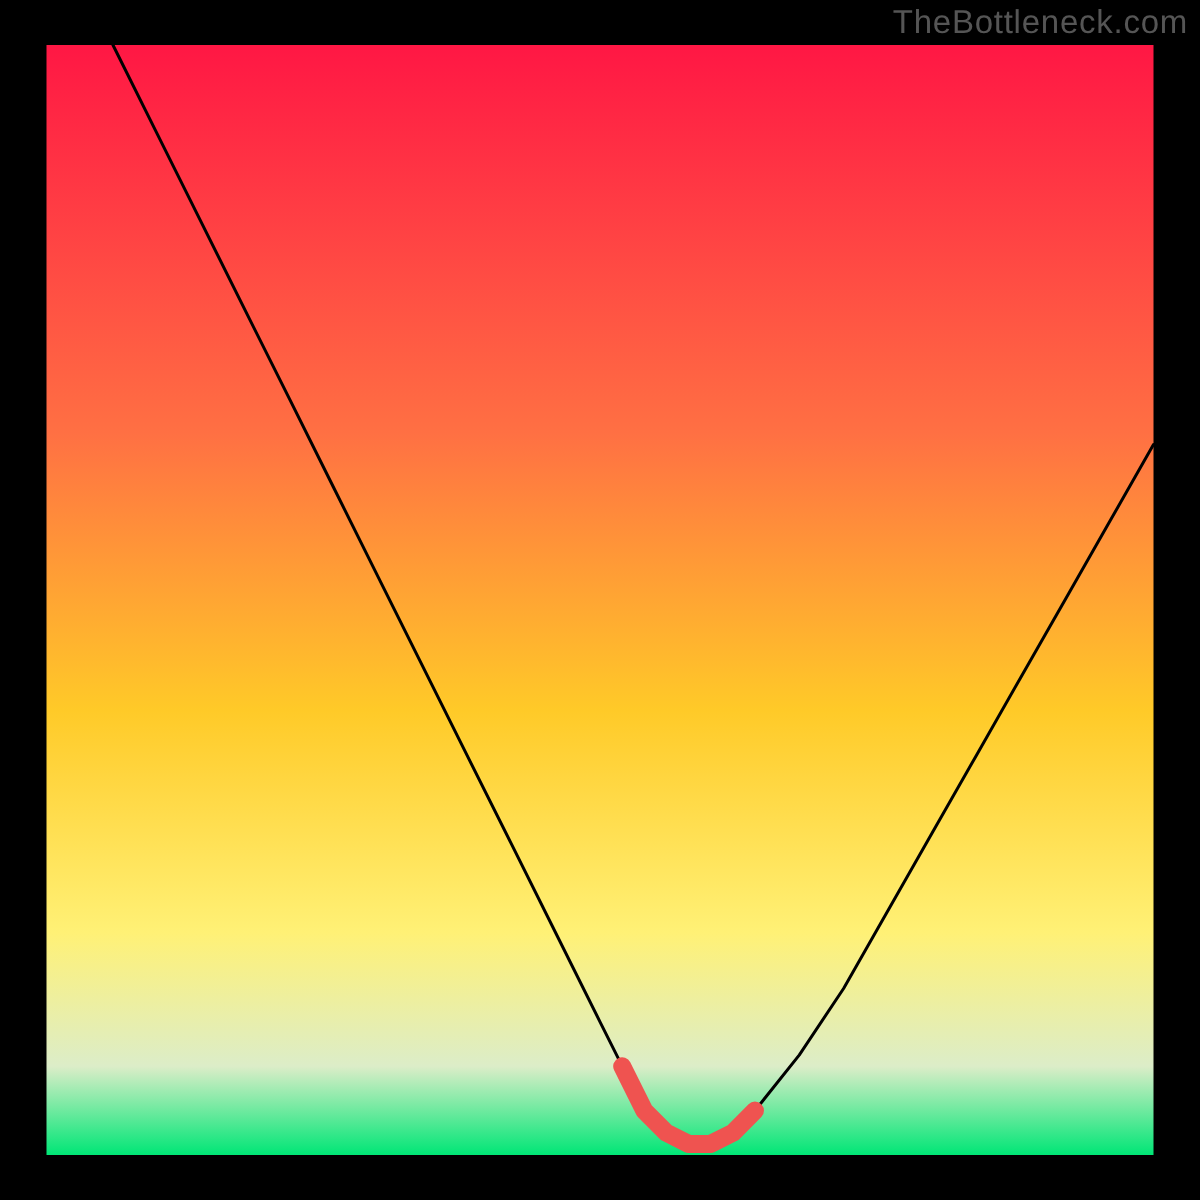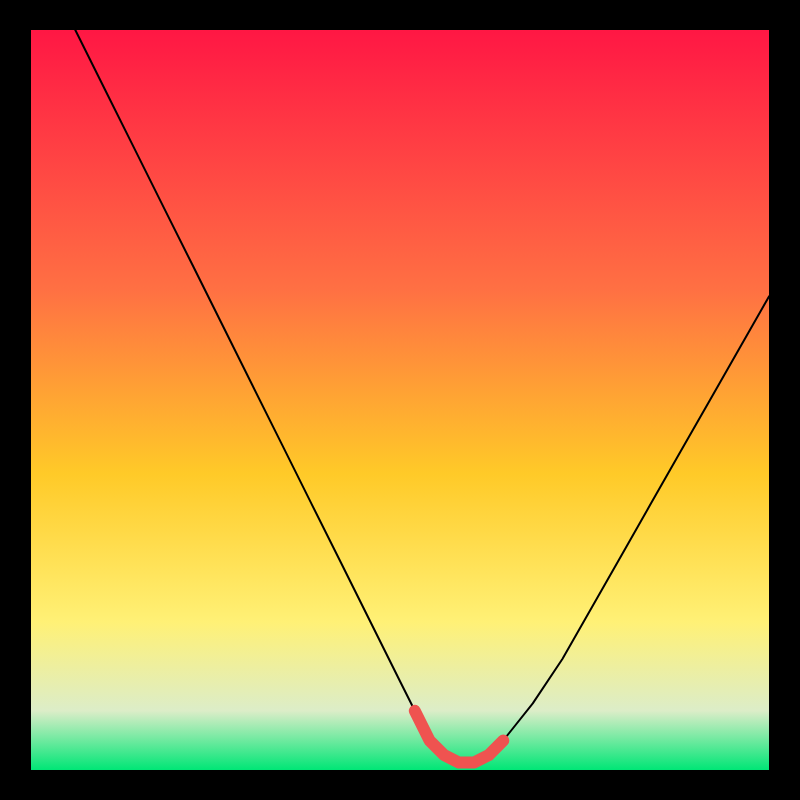"TheBottleneck.com" div.watermark { html: none -> <div>TheBottleneck.com</div> }
